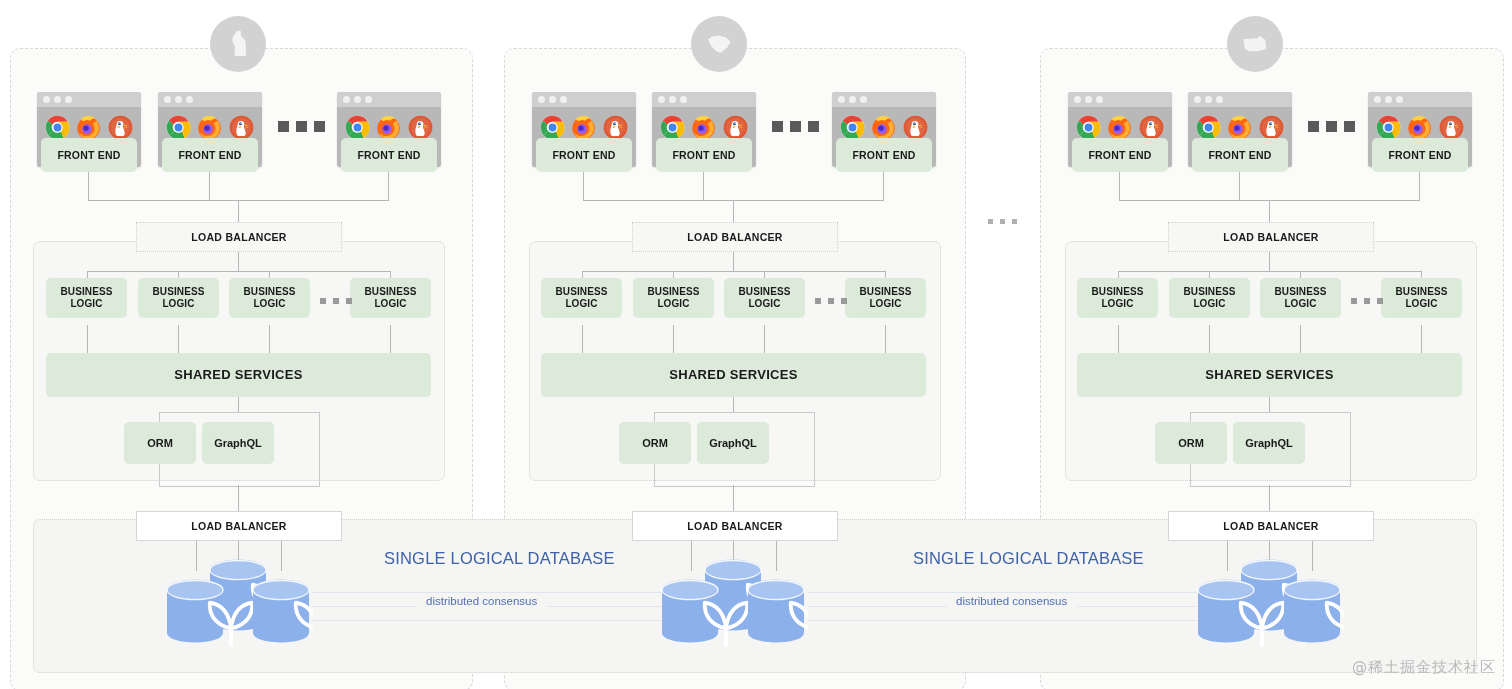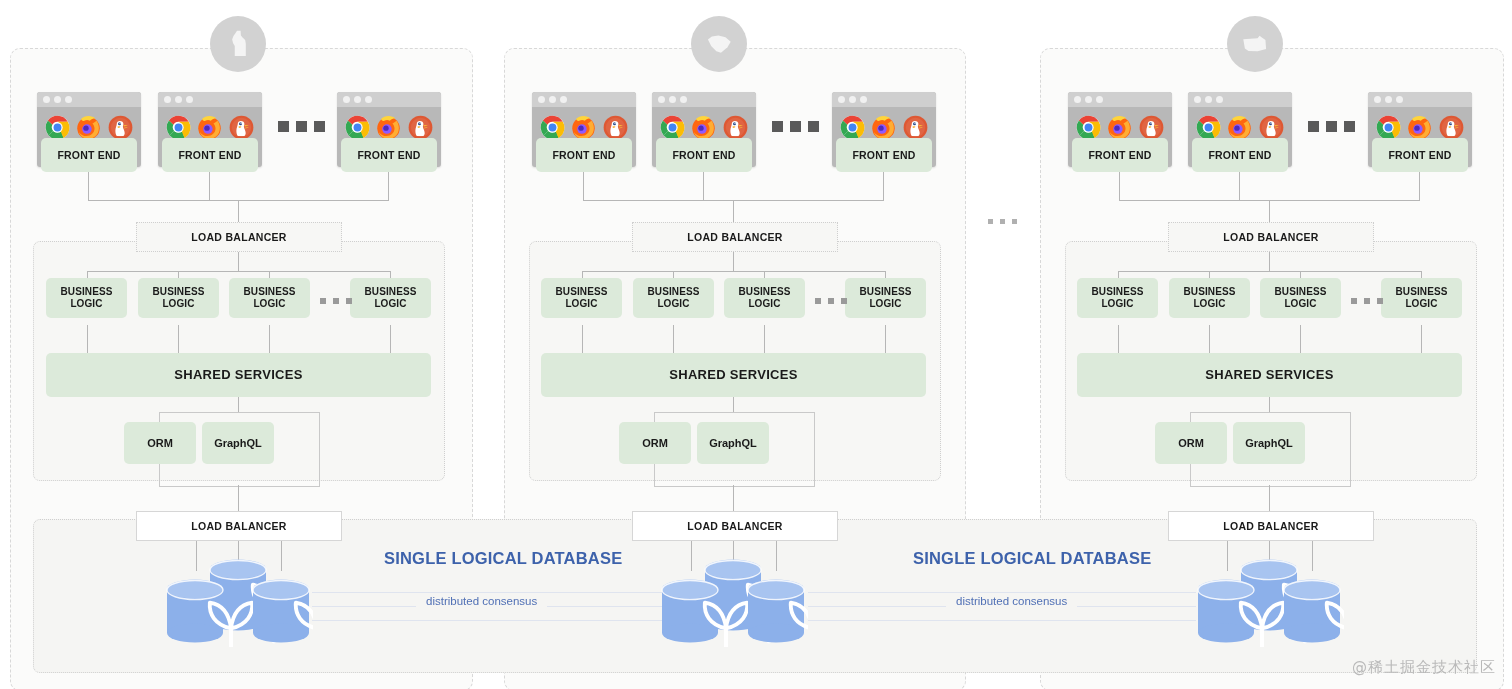"SINGLE LOGICAL DATABASE" .db-title { font-weight: 700 -> 400 }
